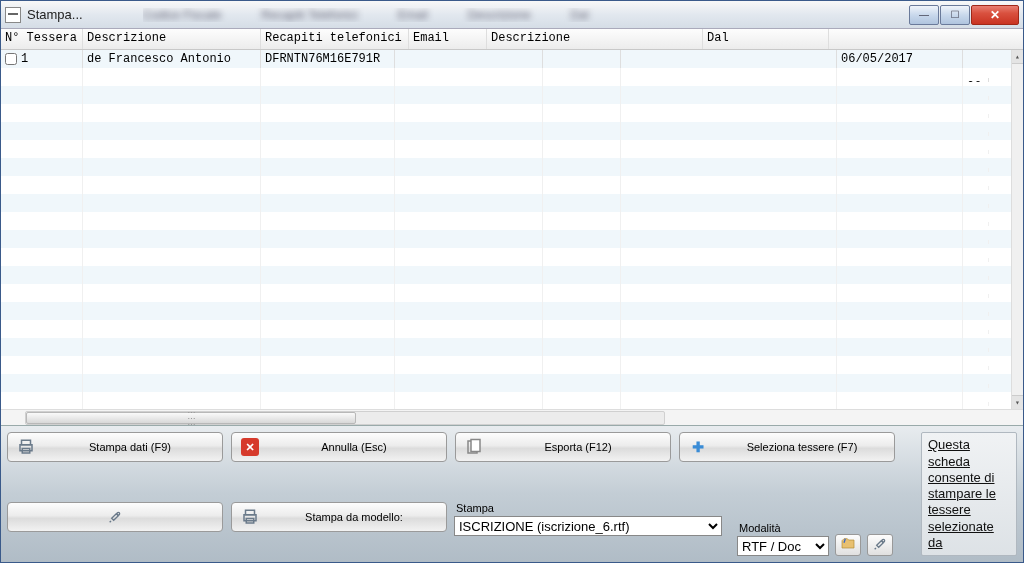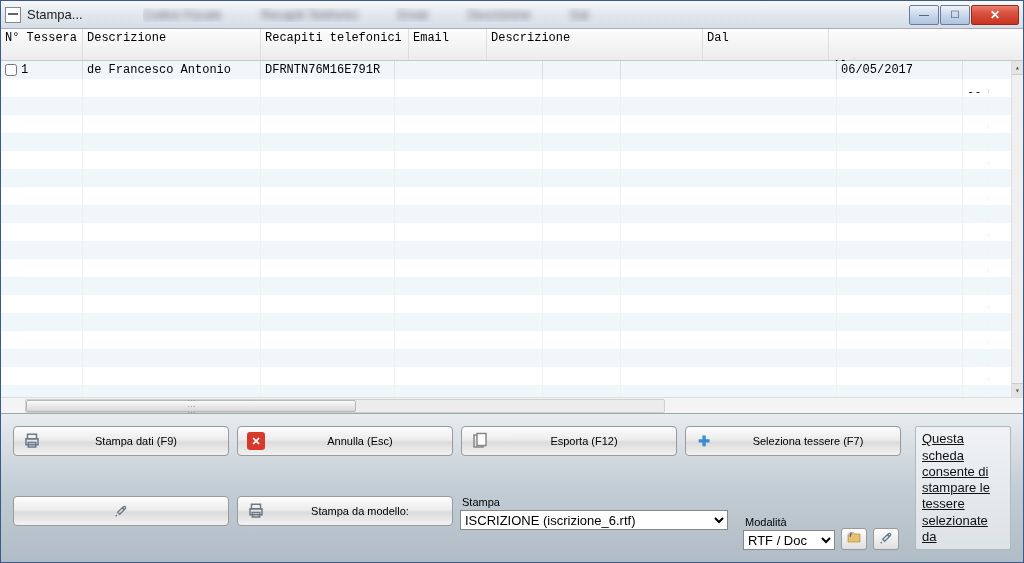"N° Tessera" .grid-header { height: 32px -> 21px }
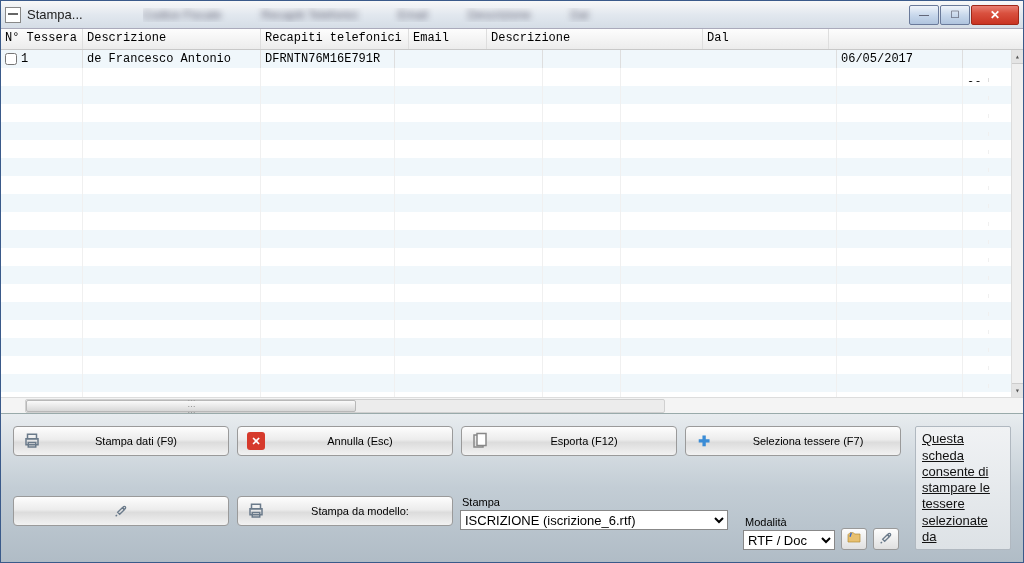"Stampa dati (F9)" .toolbar { padding: 12px -> 6px }
